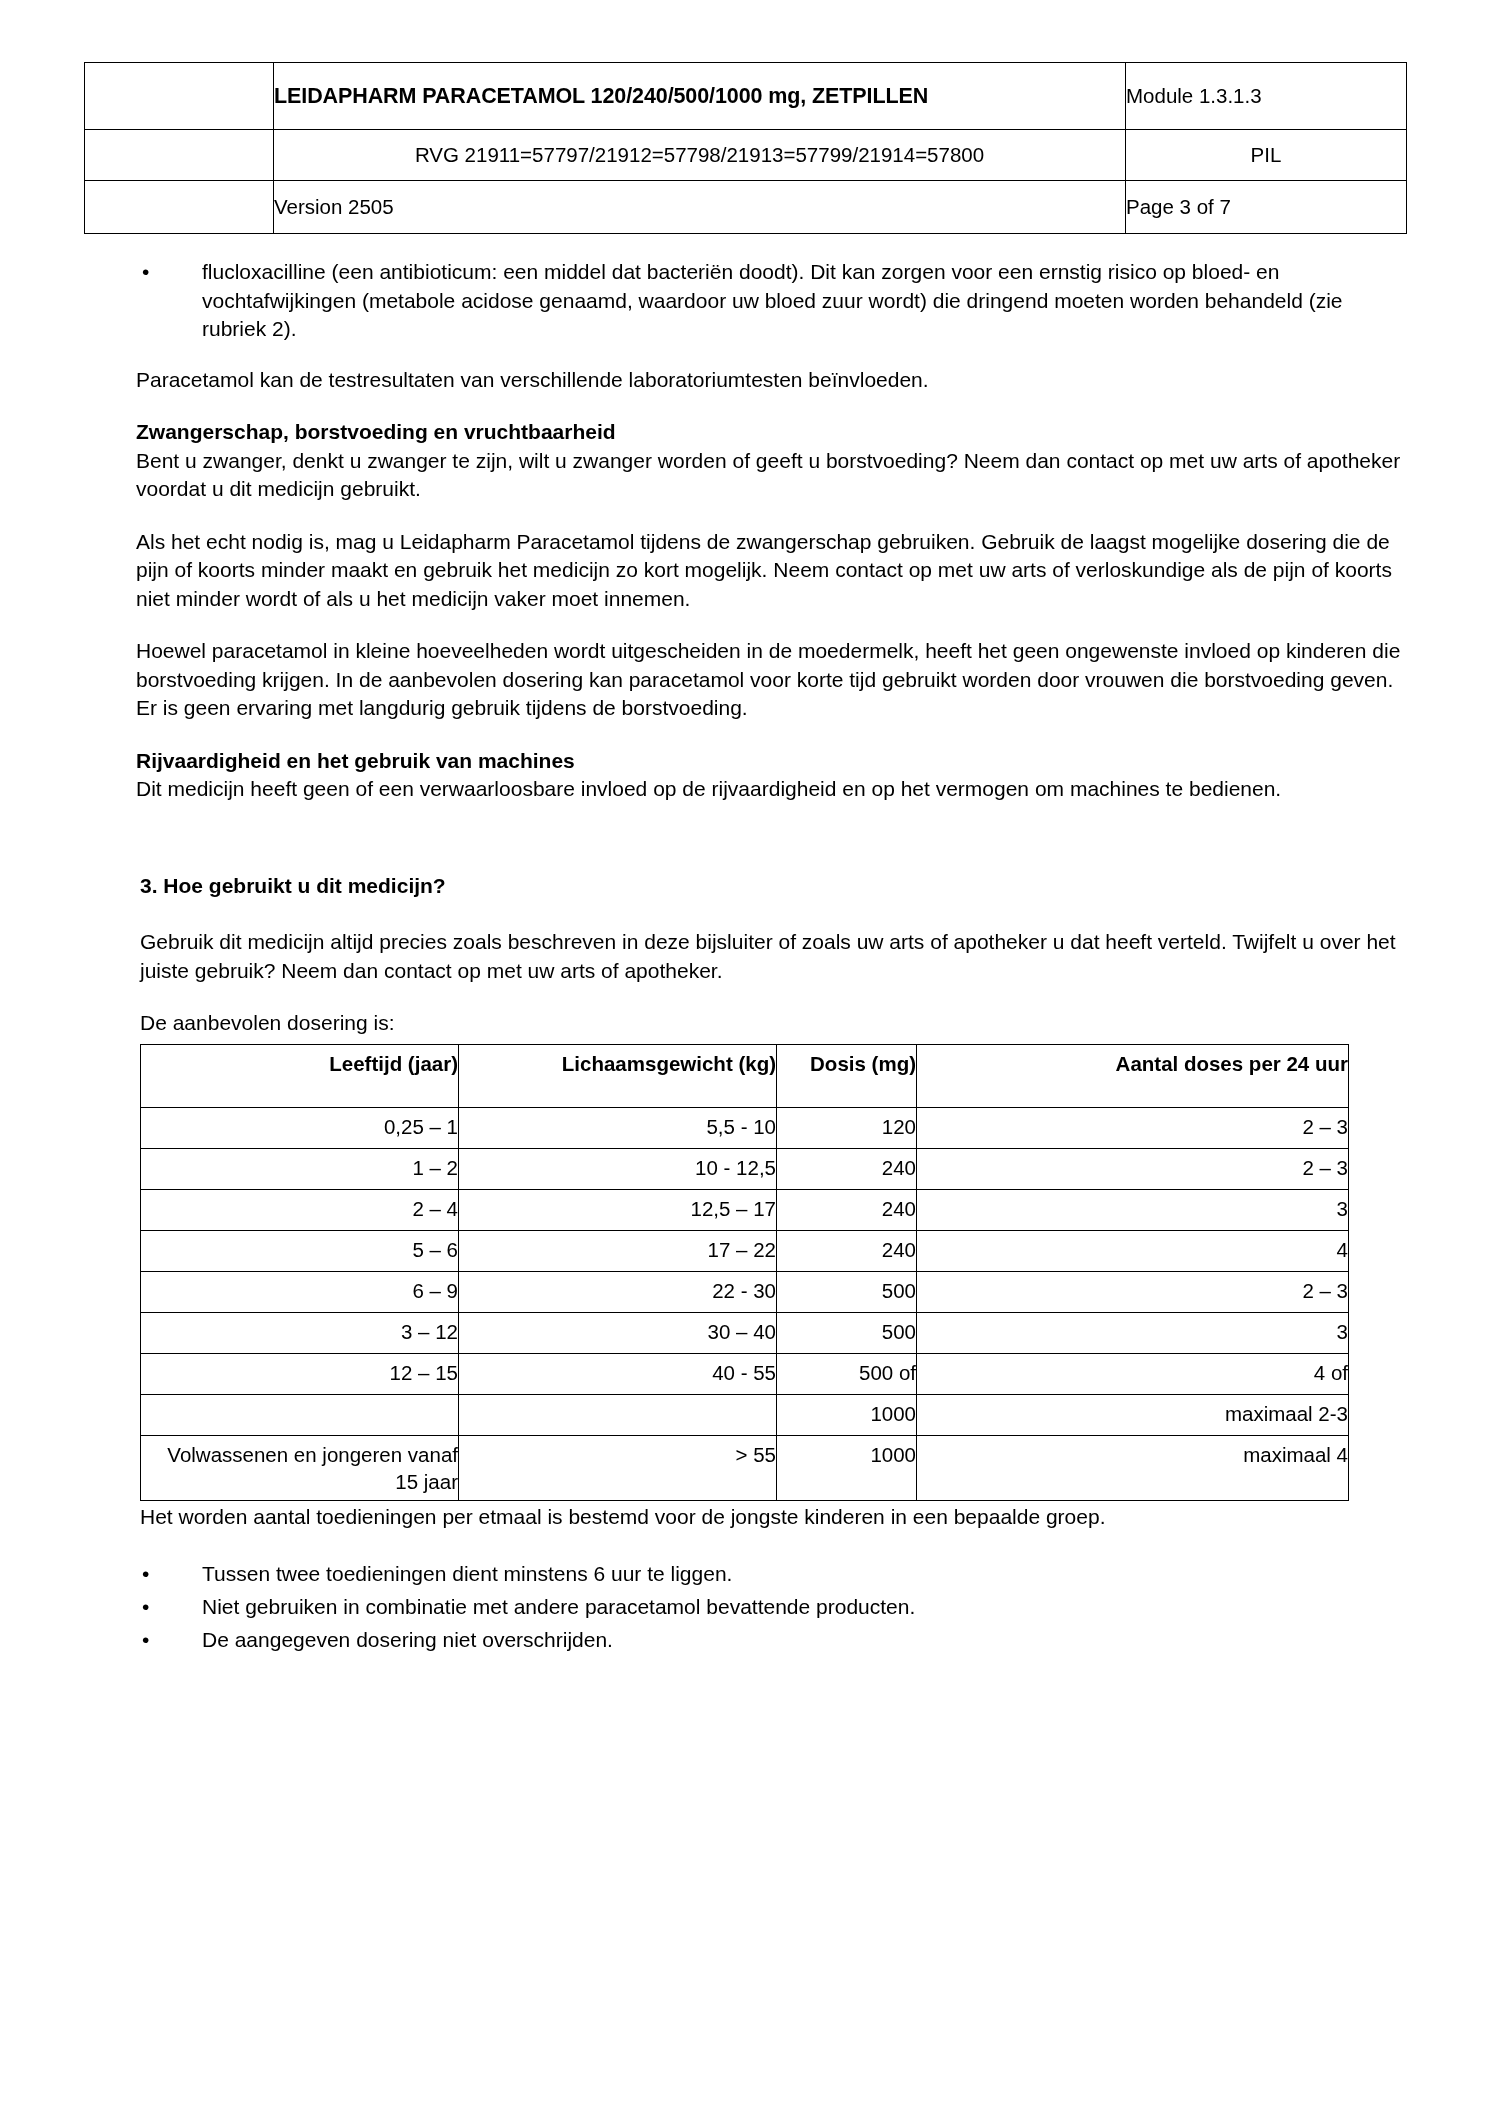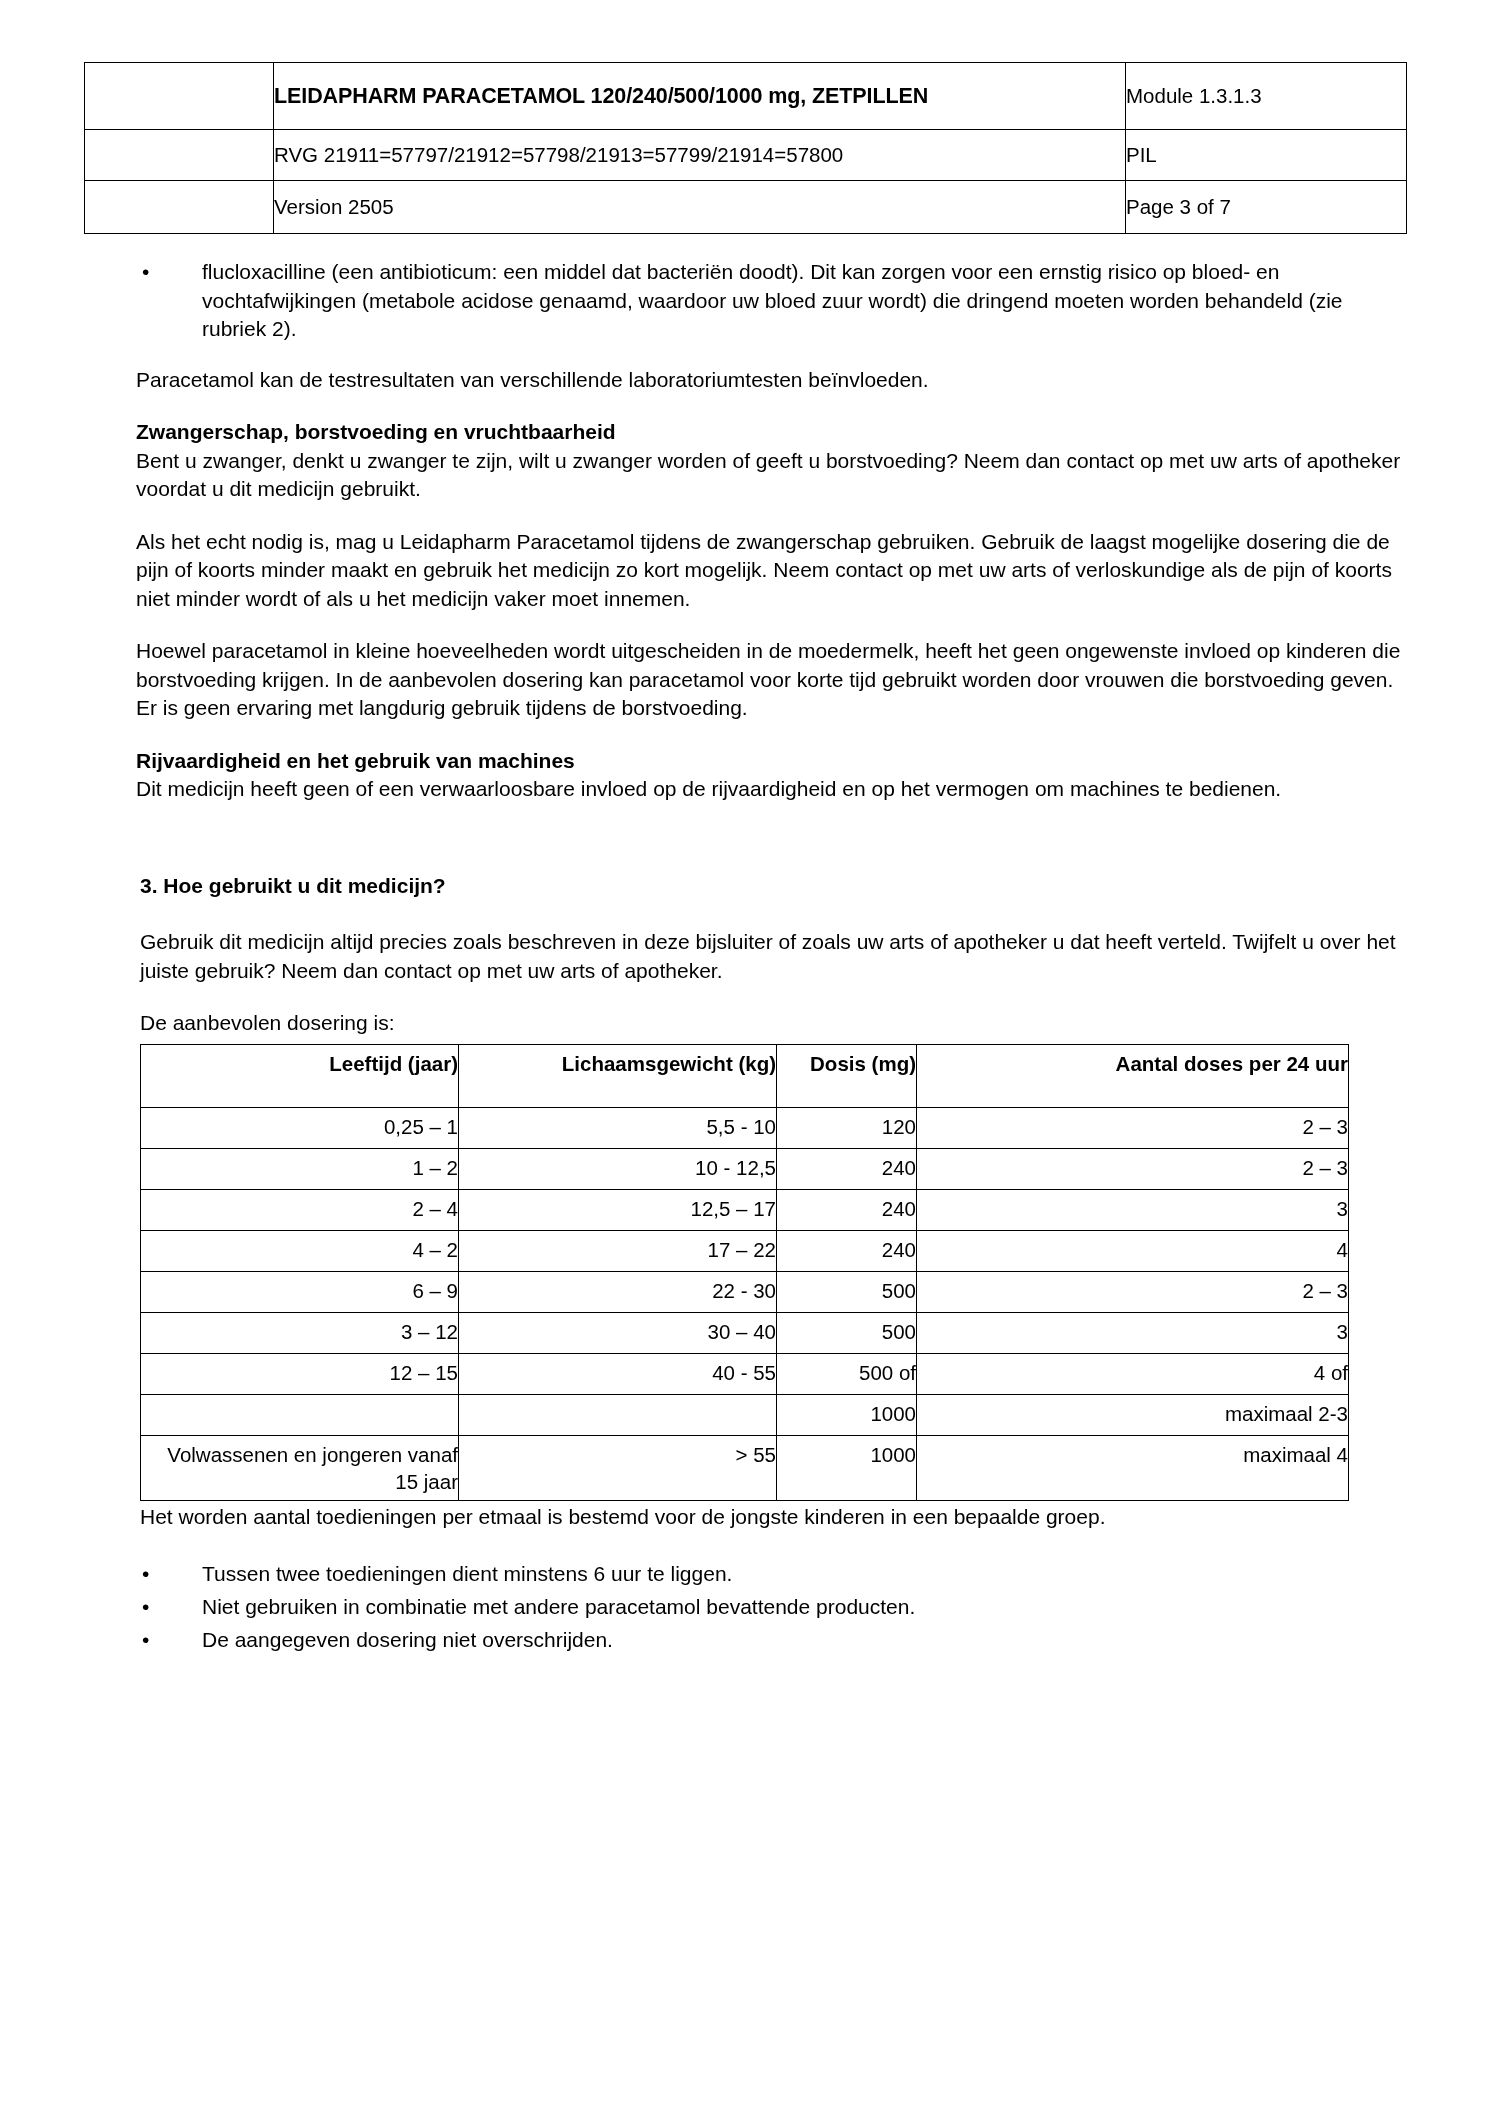"RVG" .hdr-row-2 td { text-align: none -> center }
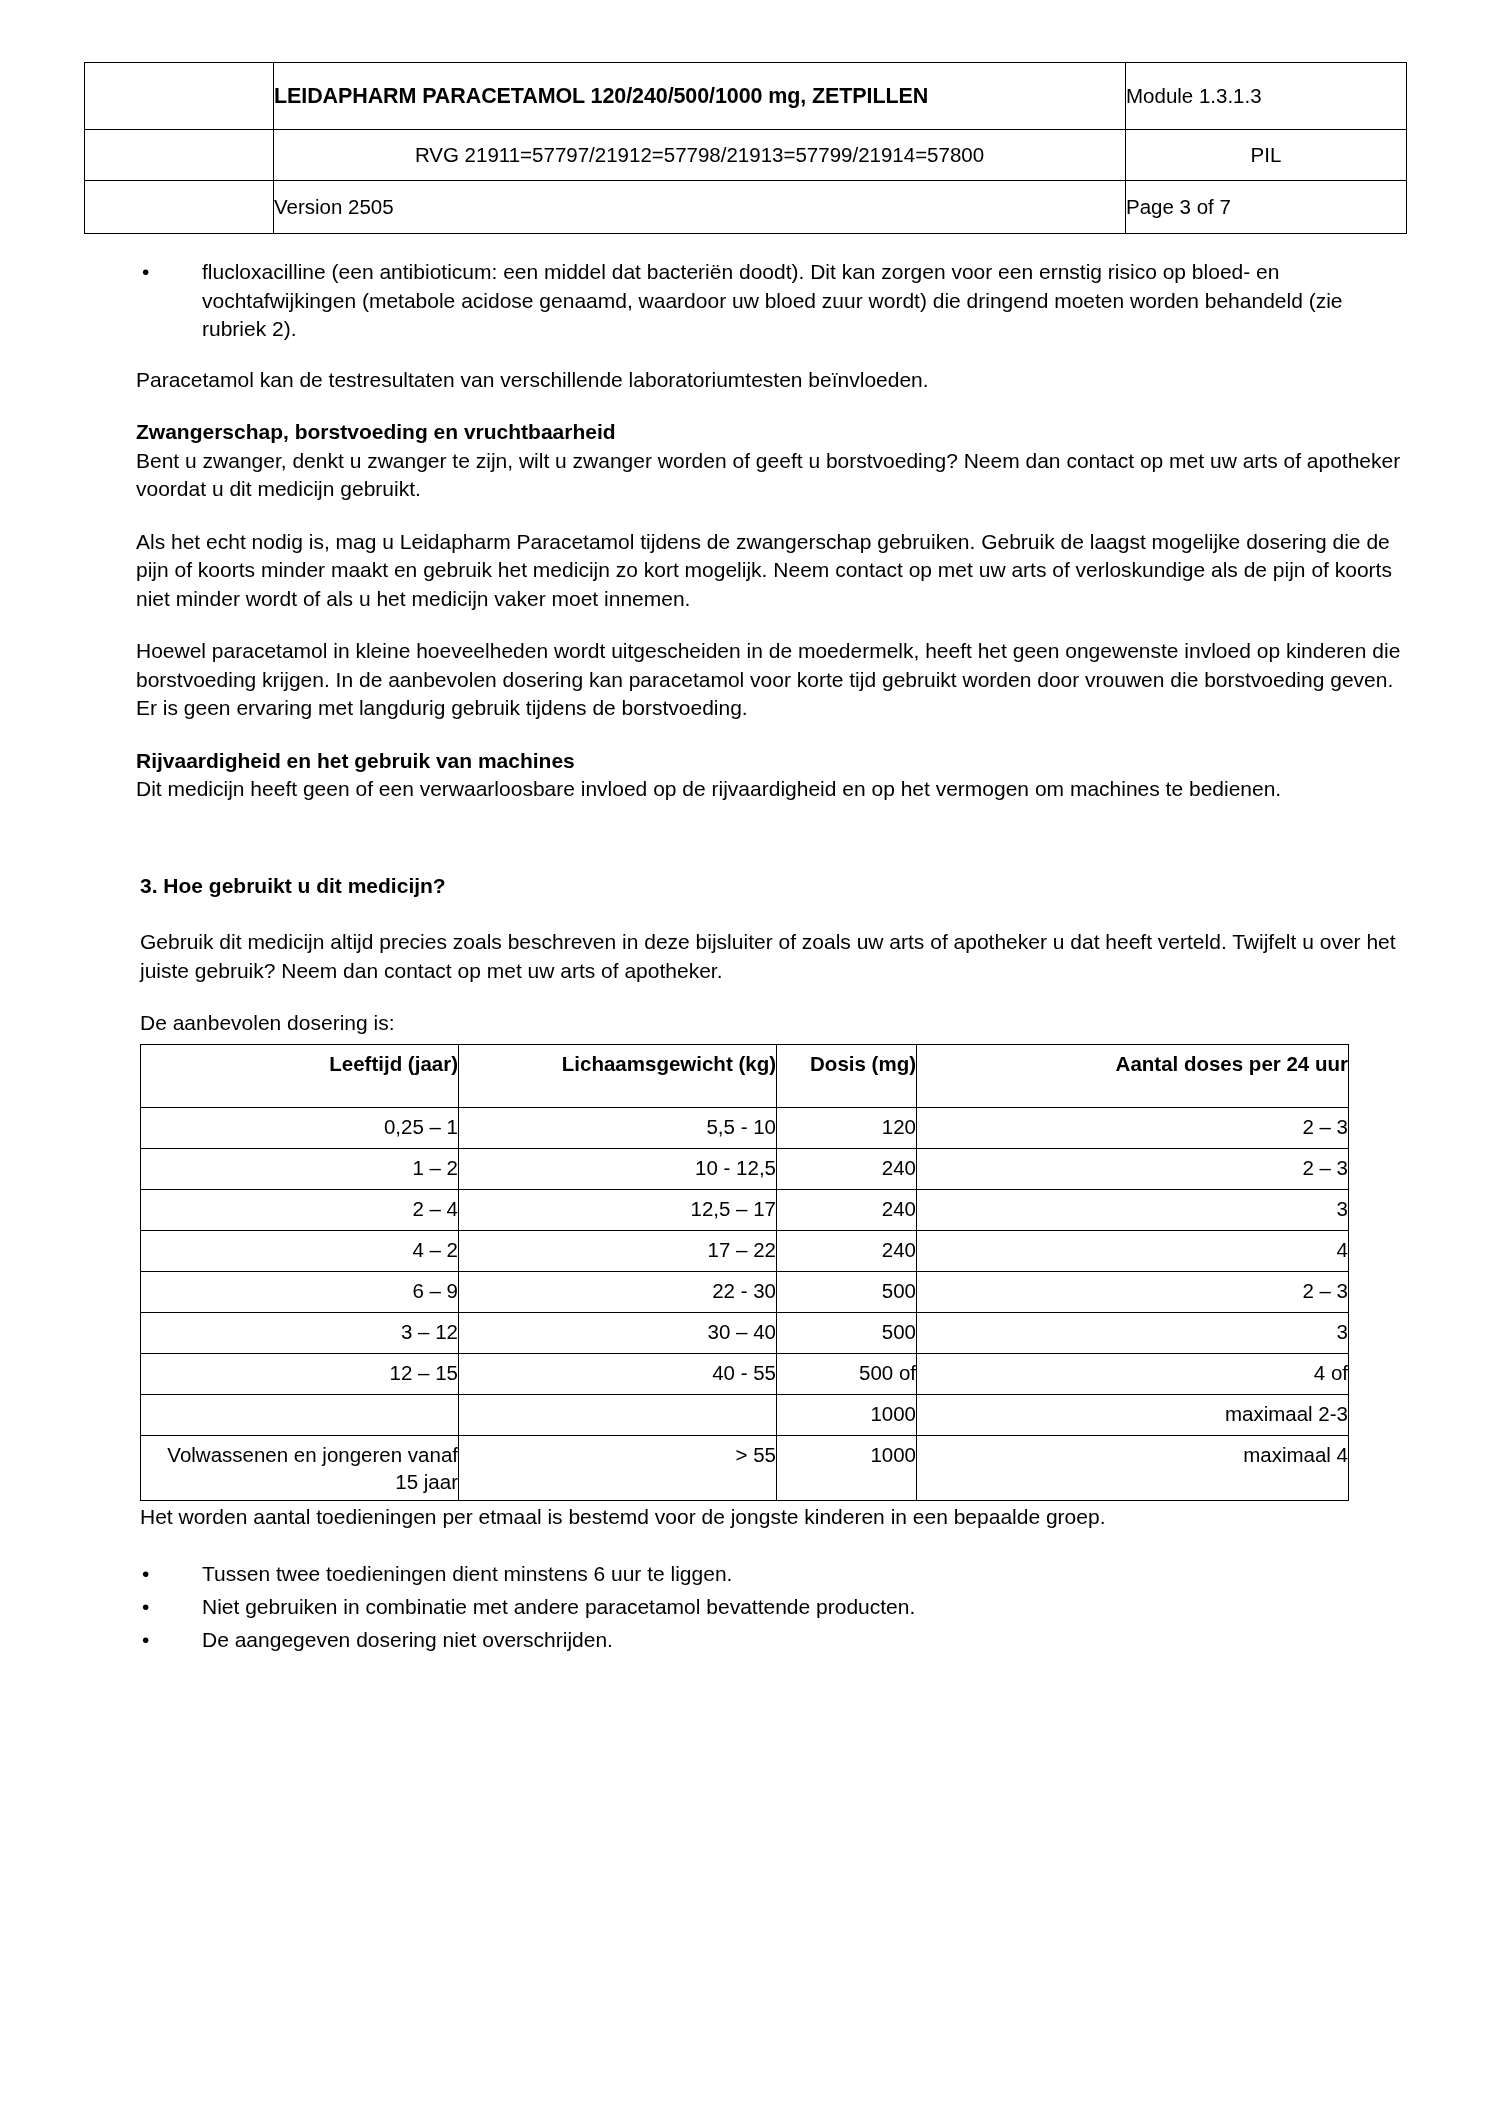"4 – 2" td { text: 4 – 2 -> 5 – 6 }
